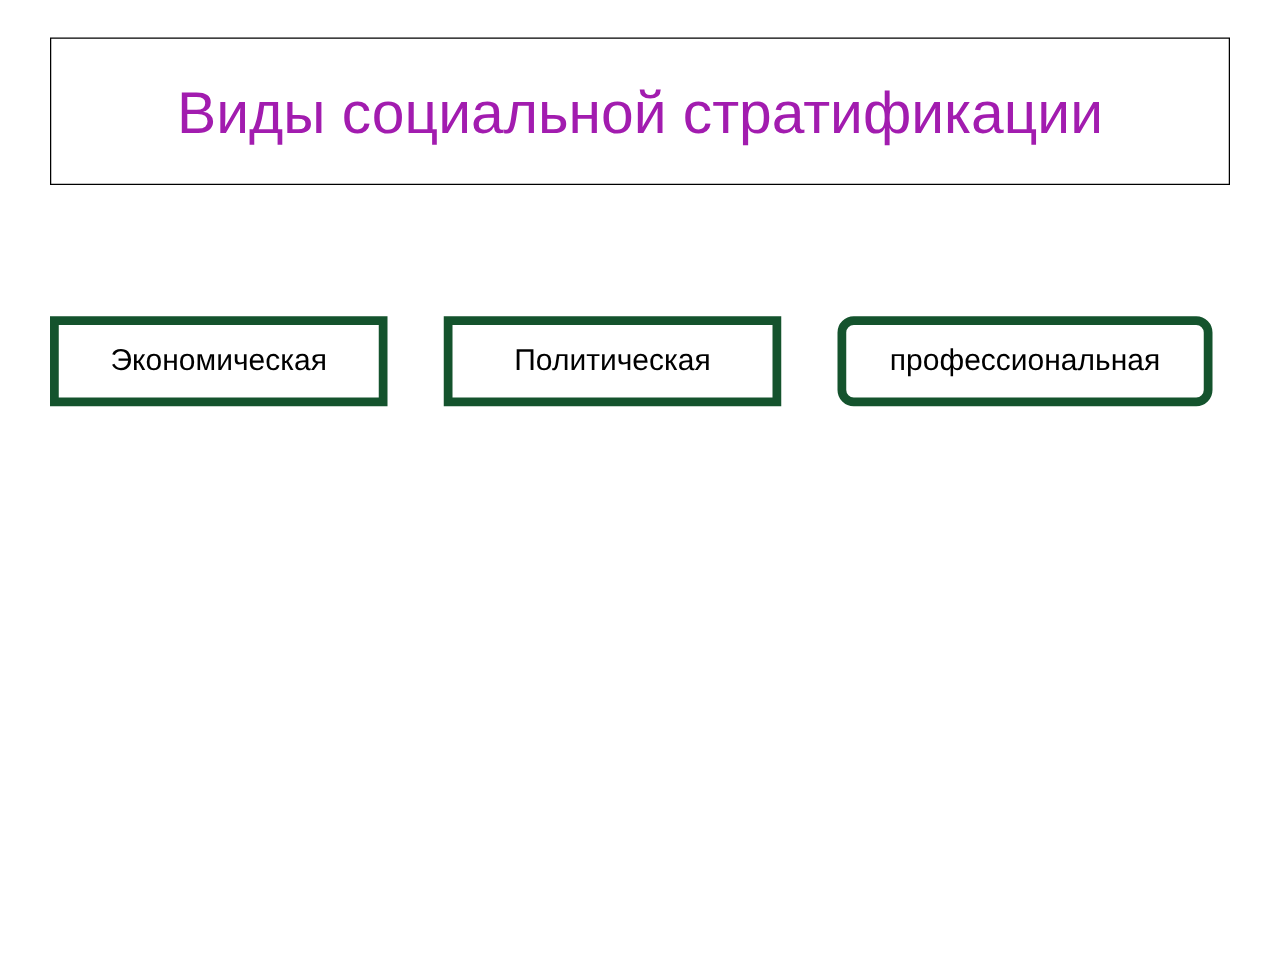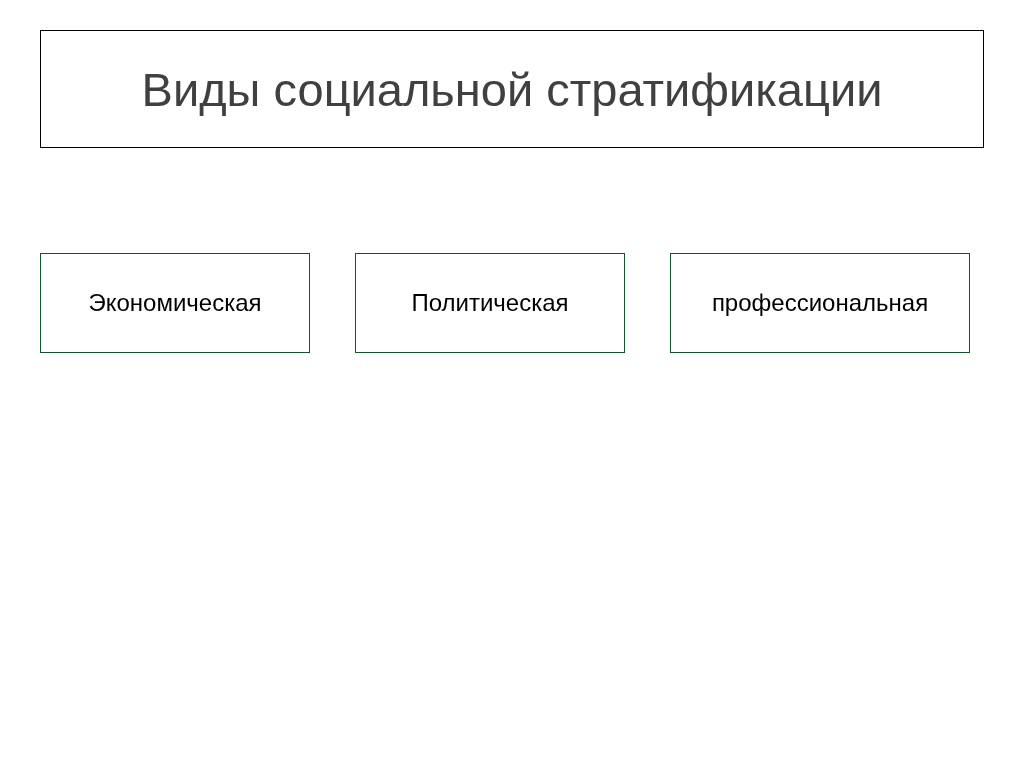"Виды социальной стратификации" .title-text { color: #404040 -> #a21caf }
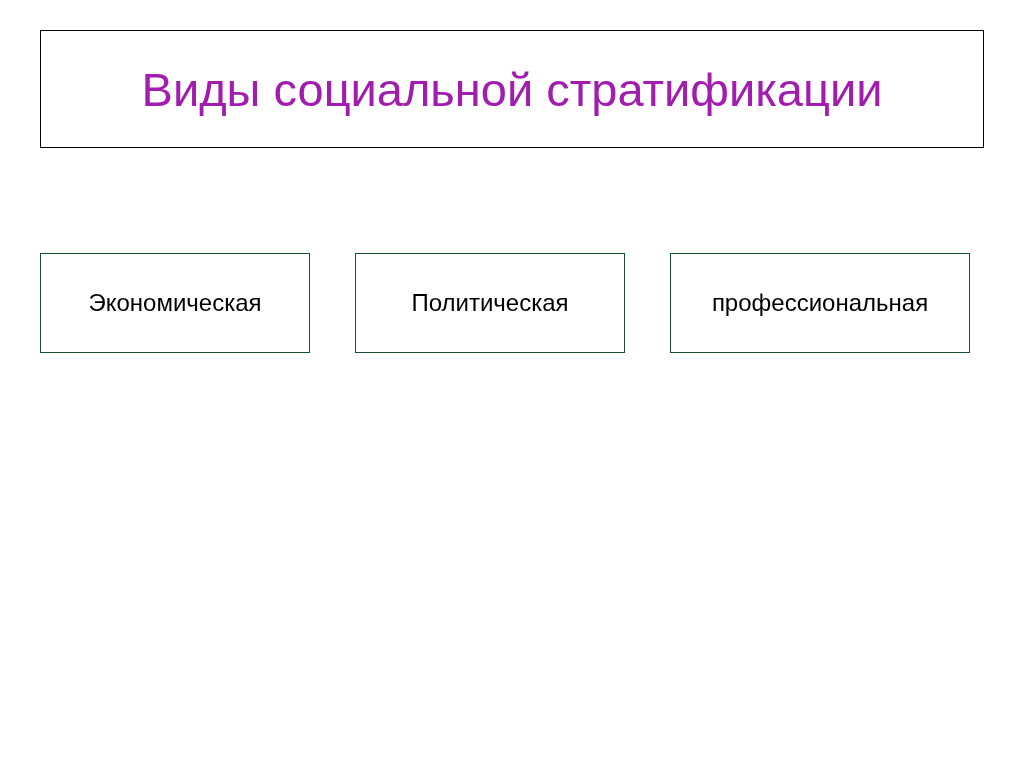"Экономическая" .category-box { border: 1px solid #14532d -> 7px solid #14532d; height: 100px -> 72px }
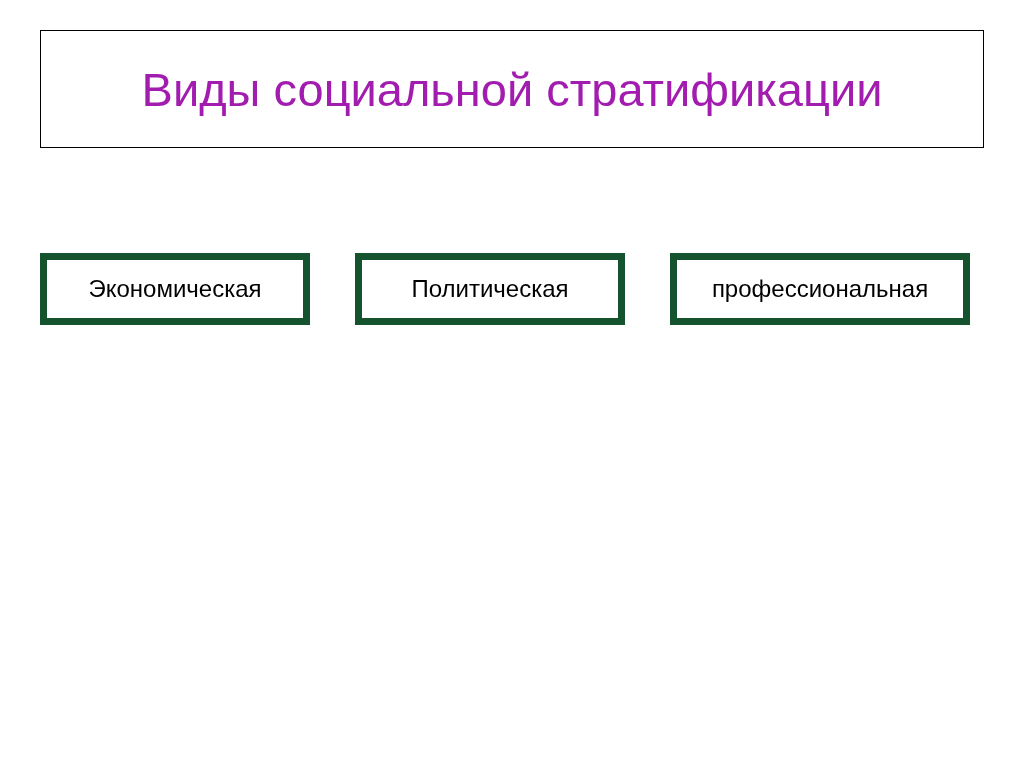"профессиональная" .category-box-3 { border-radius: none -> 13px }
